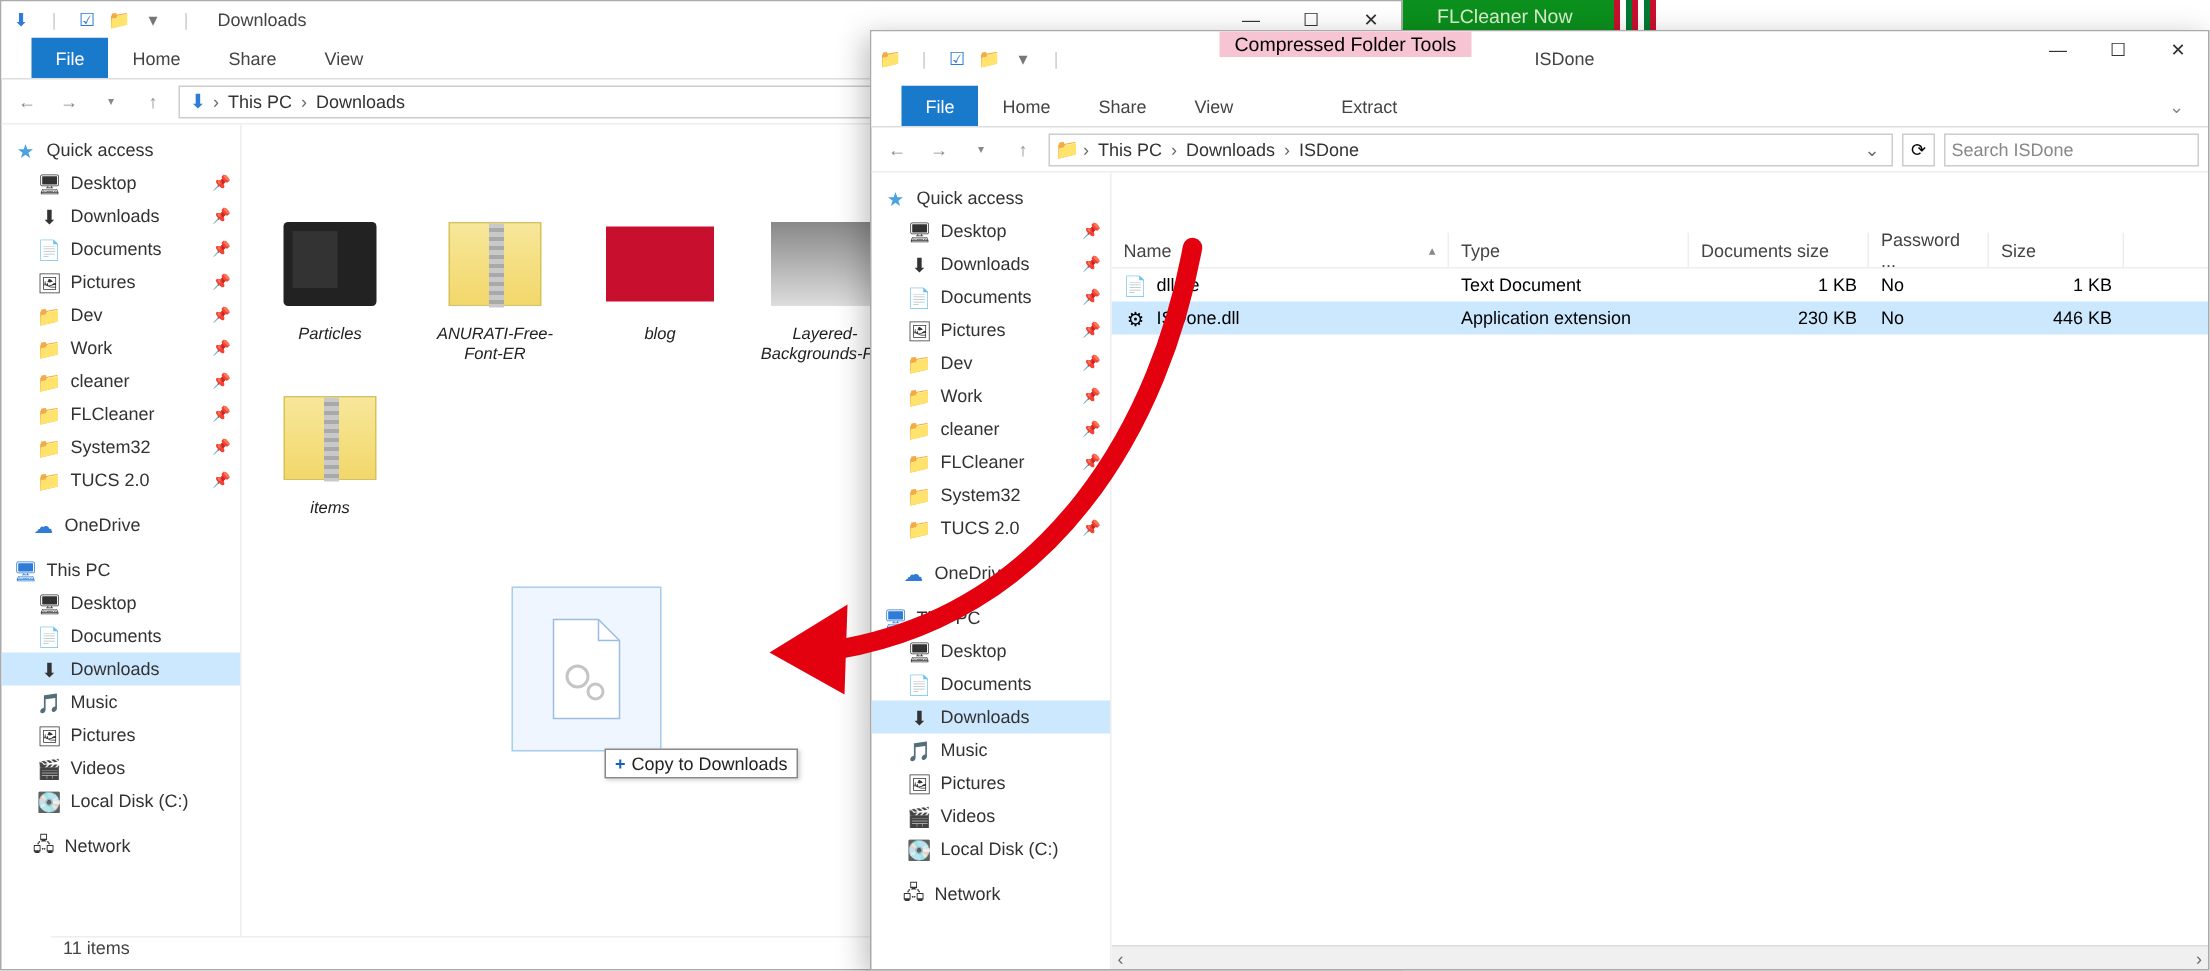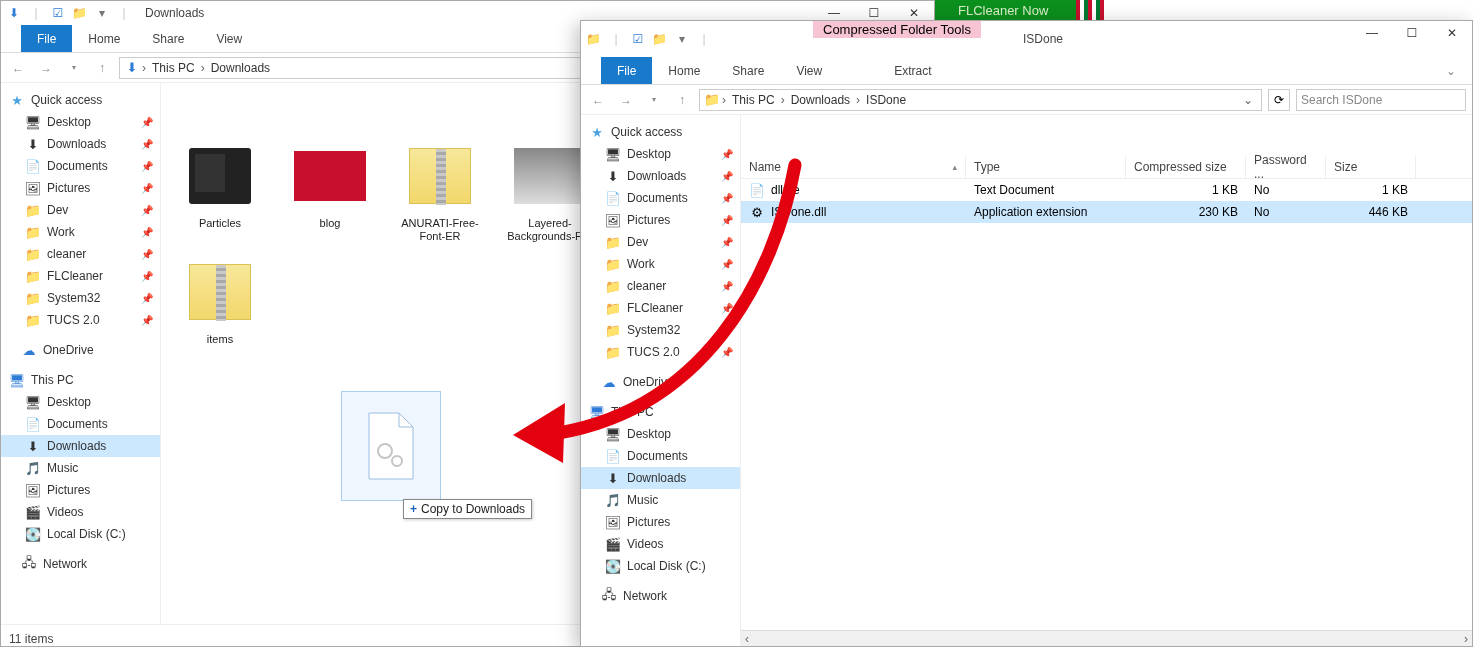"Compressed size" div.col-csize { text: Compressed -> Documents }
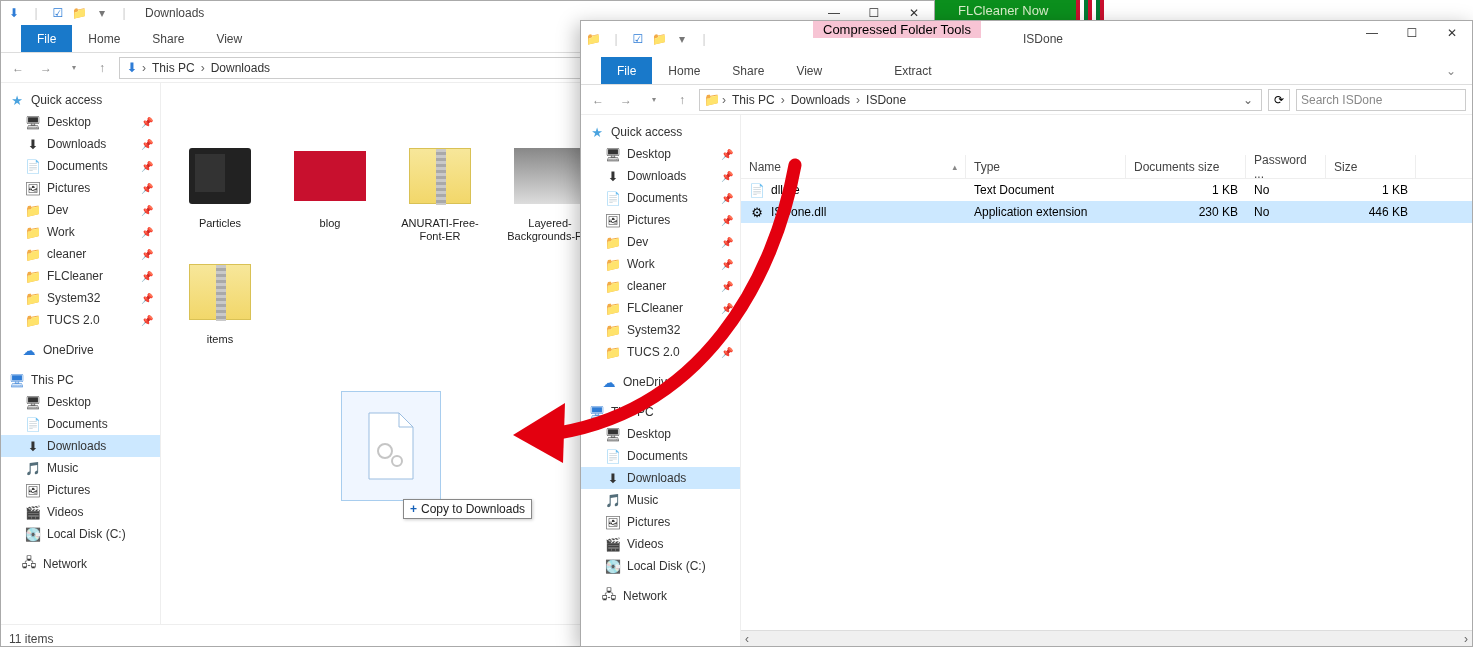"Particles" .fitem { font-style: none -> italic }
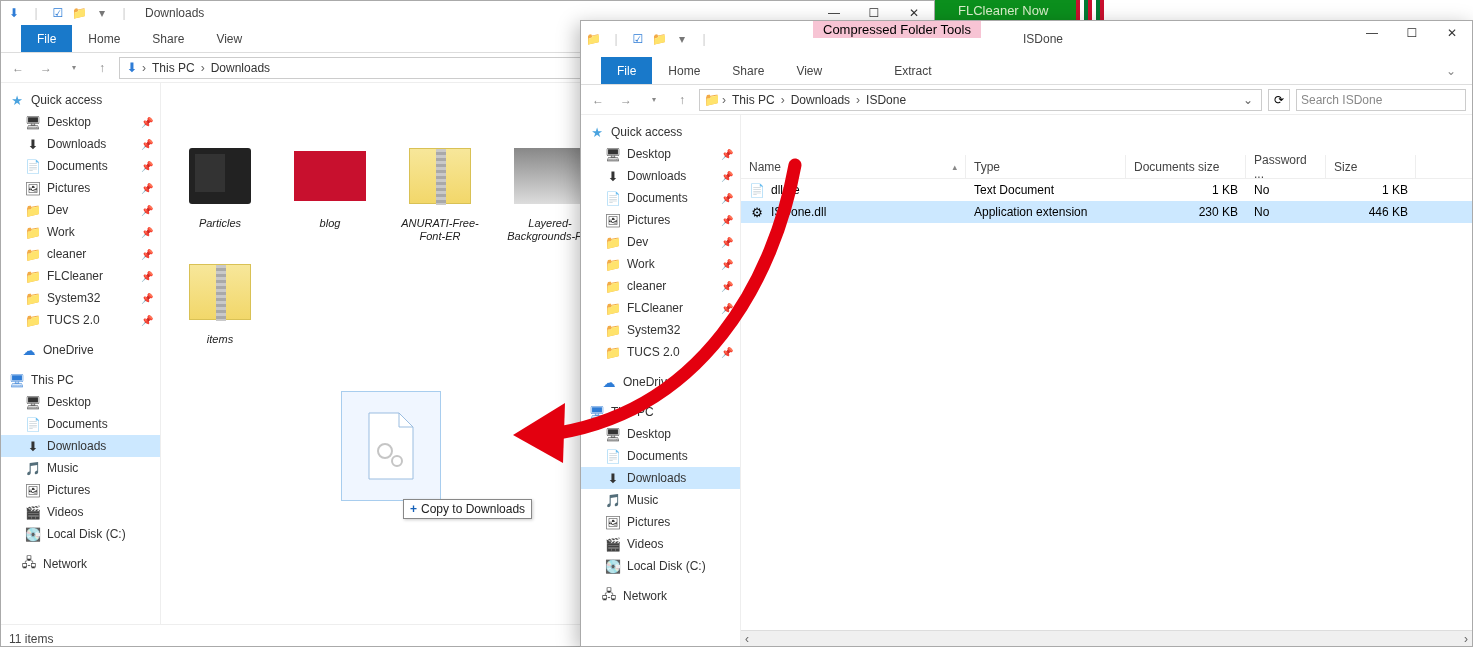"blog" div.fitem { order: before "ANURATI-Free-Font-ER" -> after "ANURATI-Free-Font-ER" }
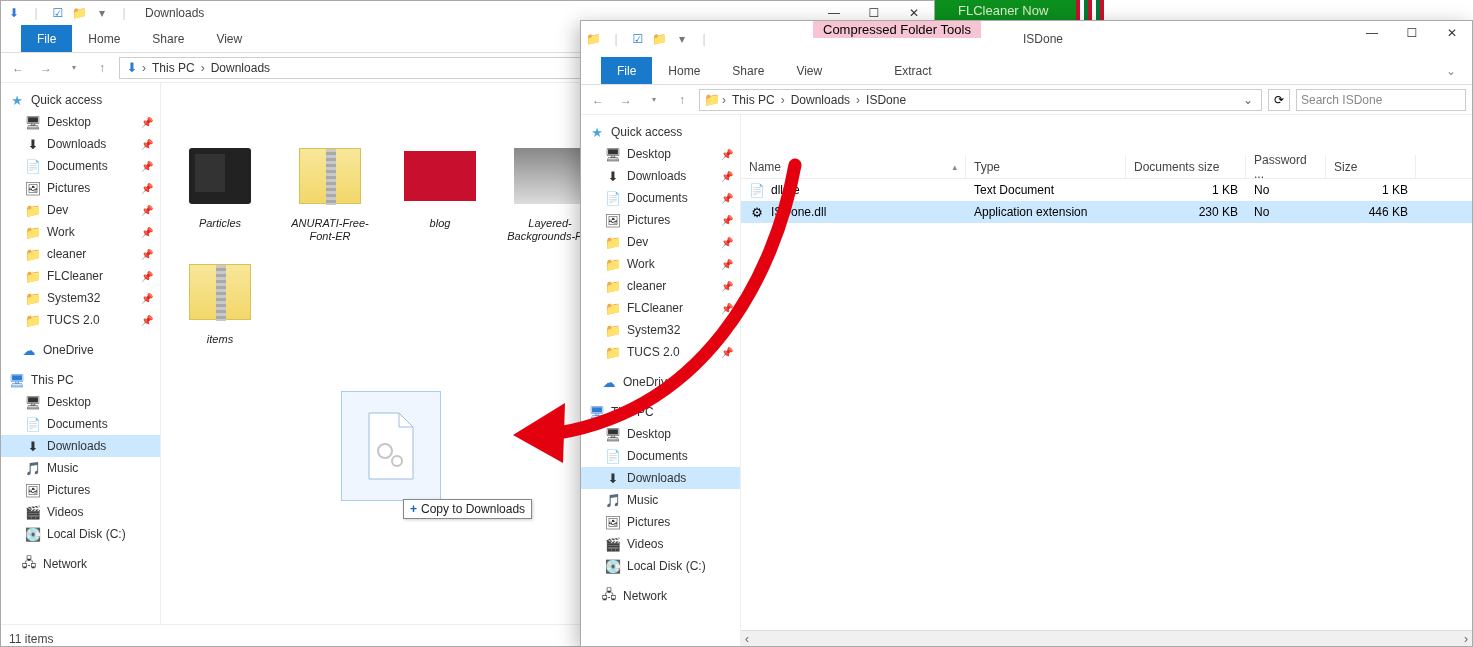"11 items" .statusbar { align-items: flex-end -> flex-start; margin-left: none -> 33px }
